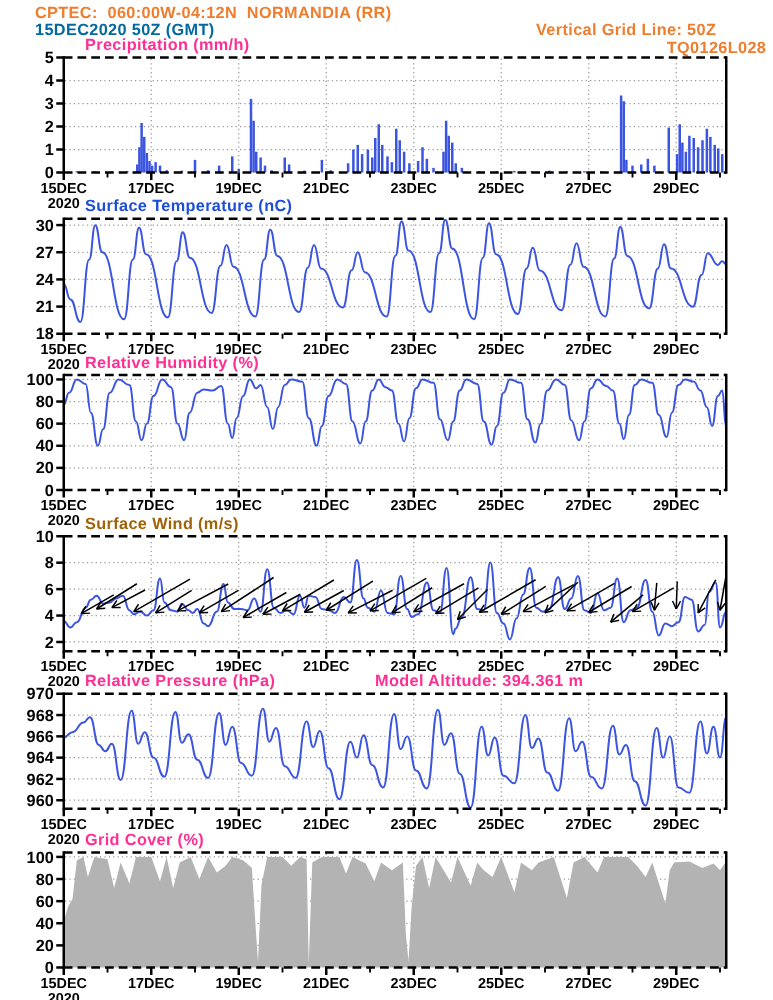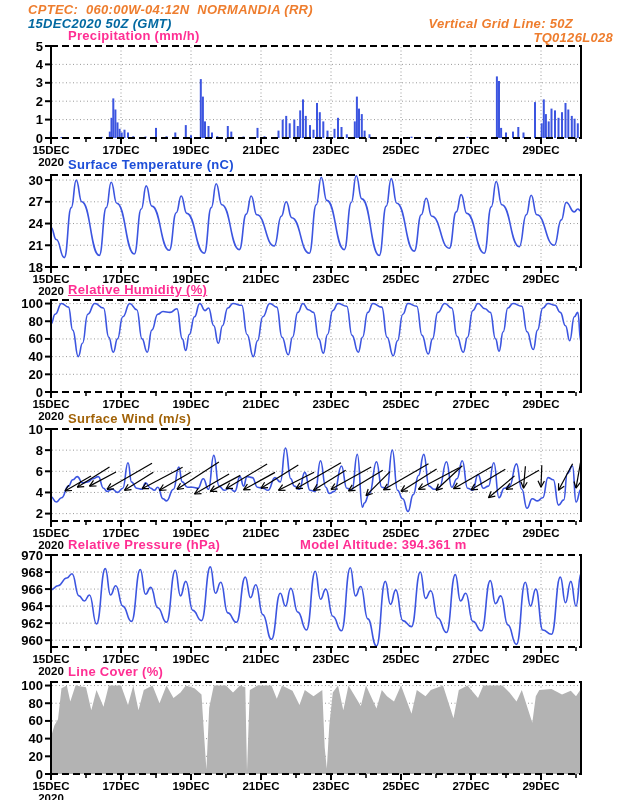"CPTEC: 060:00W-04:12N NORMANDIA (RR)" .hdr { font-style: italic -> none }
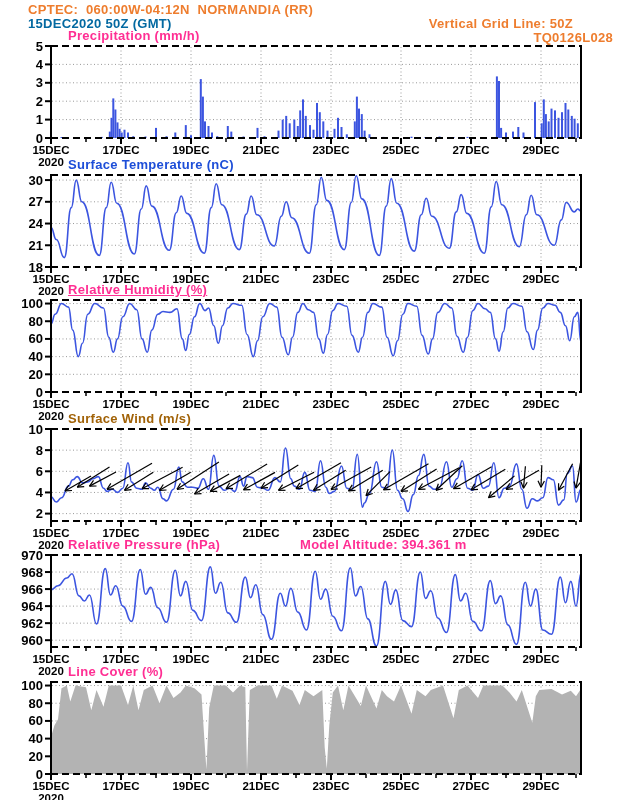"Relative Humidity (%)" div.chart-title { text-decoration: underline -> none }
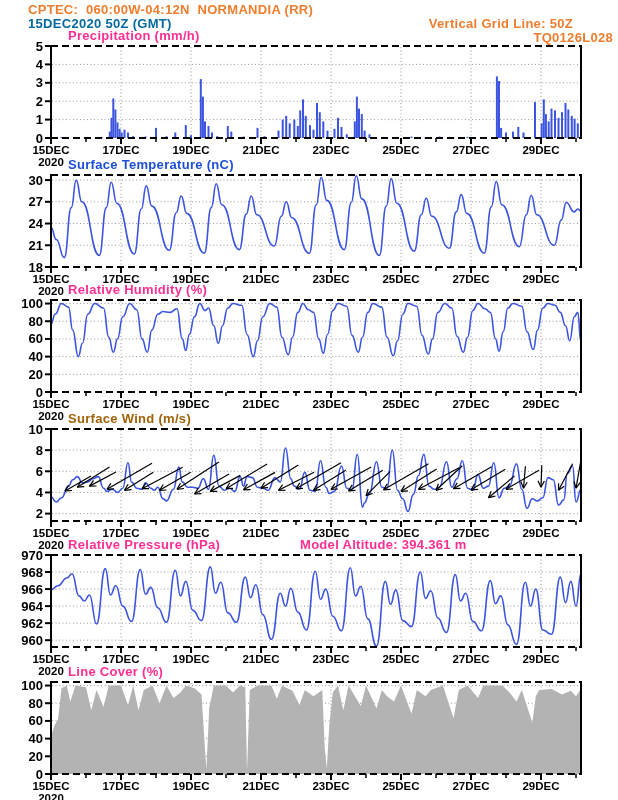"Line Cover (%)" div.chart-title { text: Line -> Grid }
